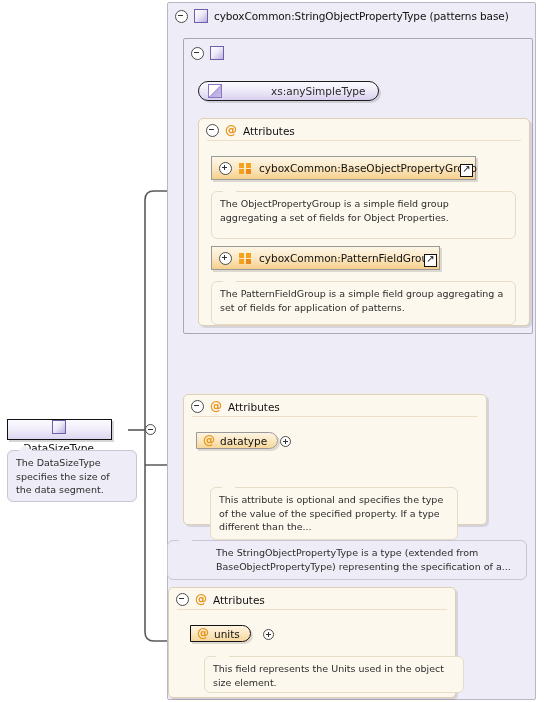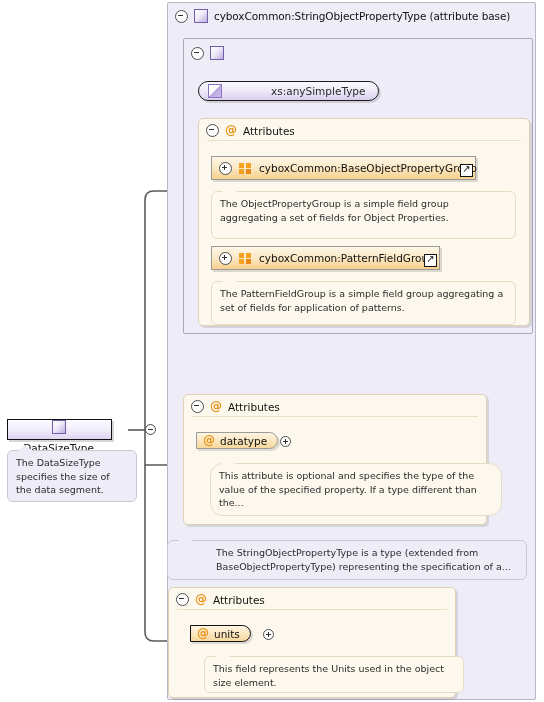"cyboxCommon:StringObjectPropertyType" span.panel-title { text: attribute -> patterns }
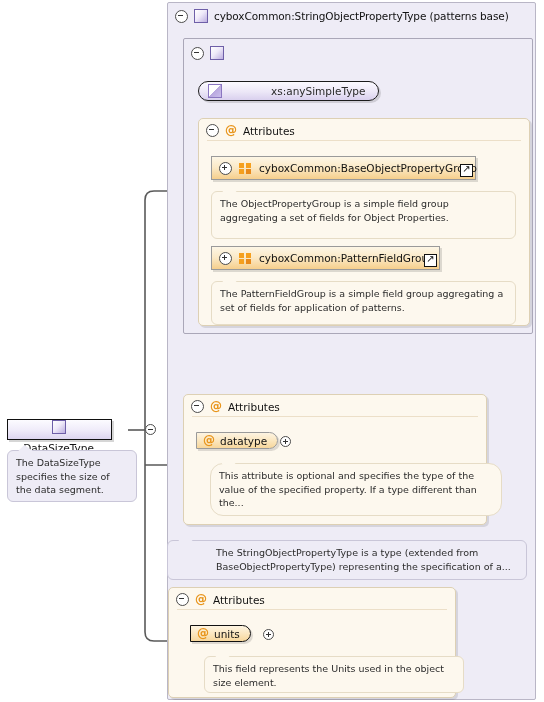"This attribute is optional and" div.note { border-radius: 13px -> none; top: 463px -> 487px; width: 292px -> 248px }
